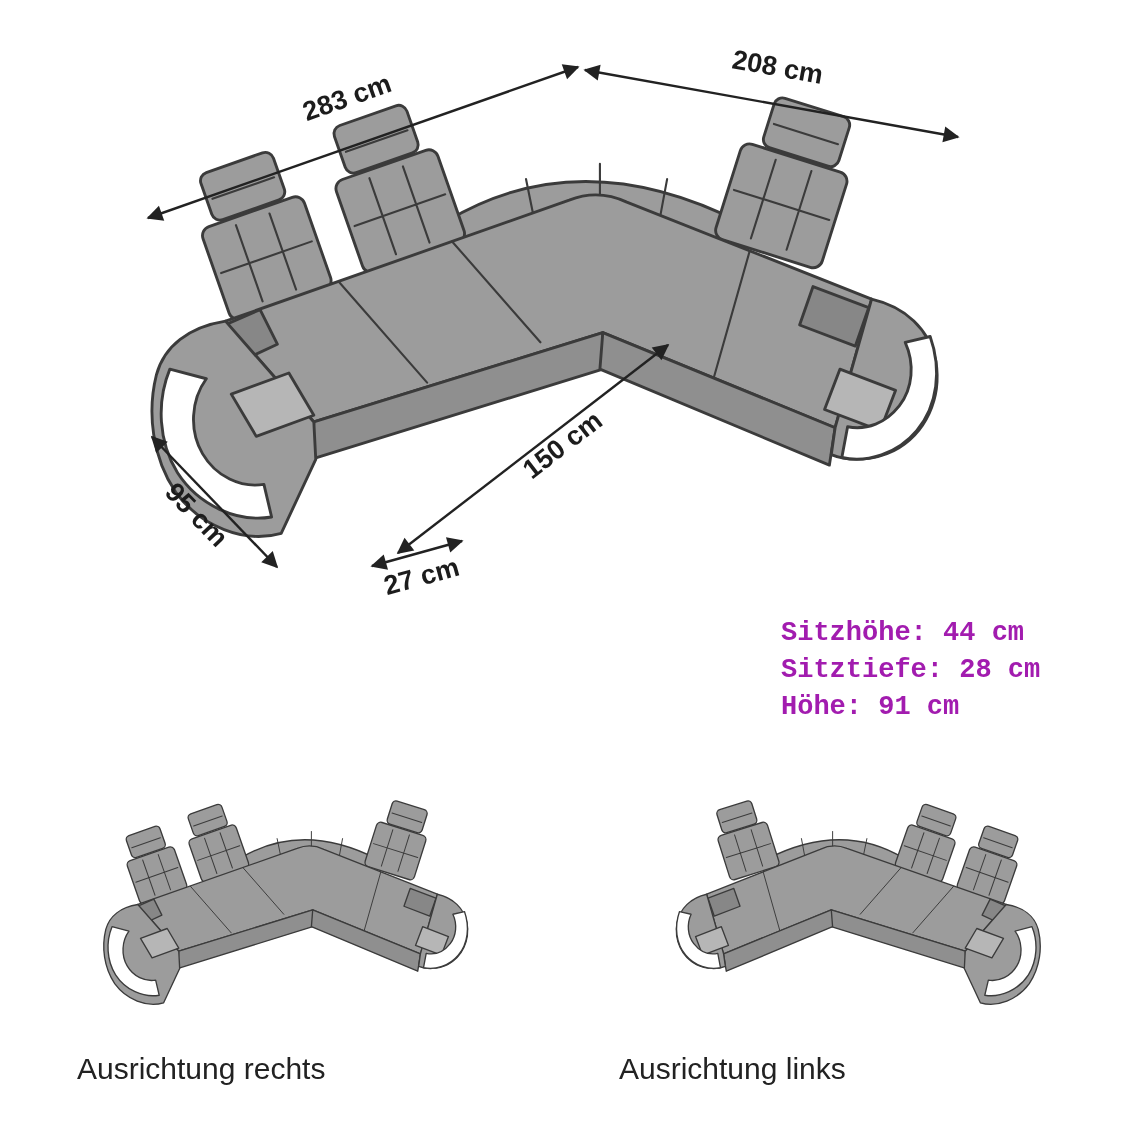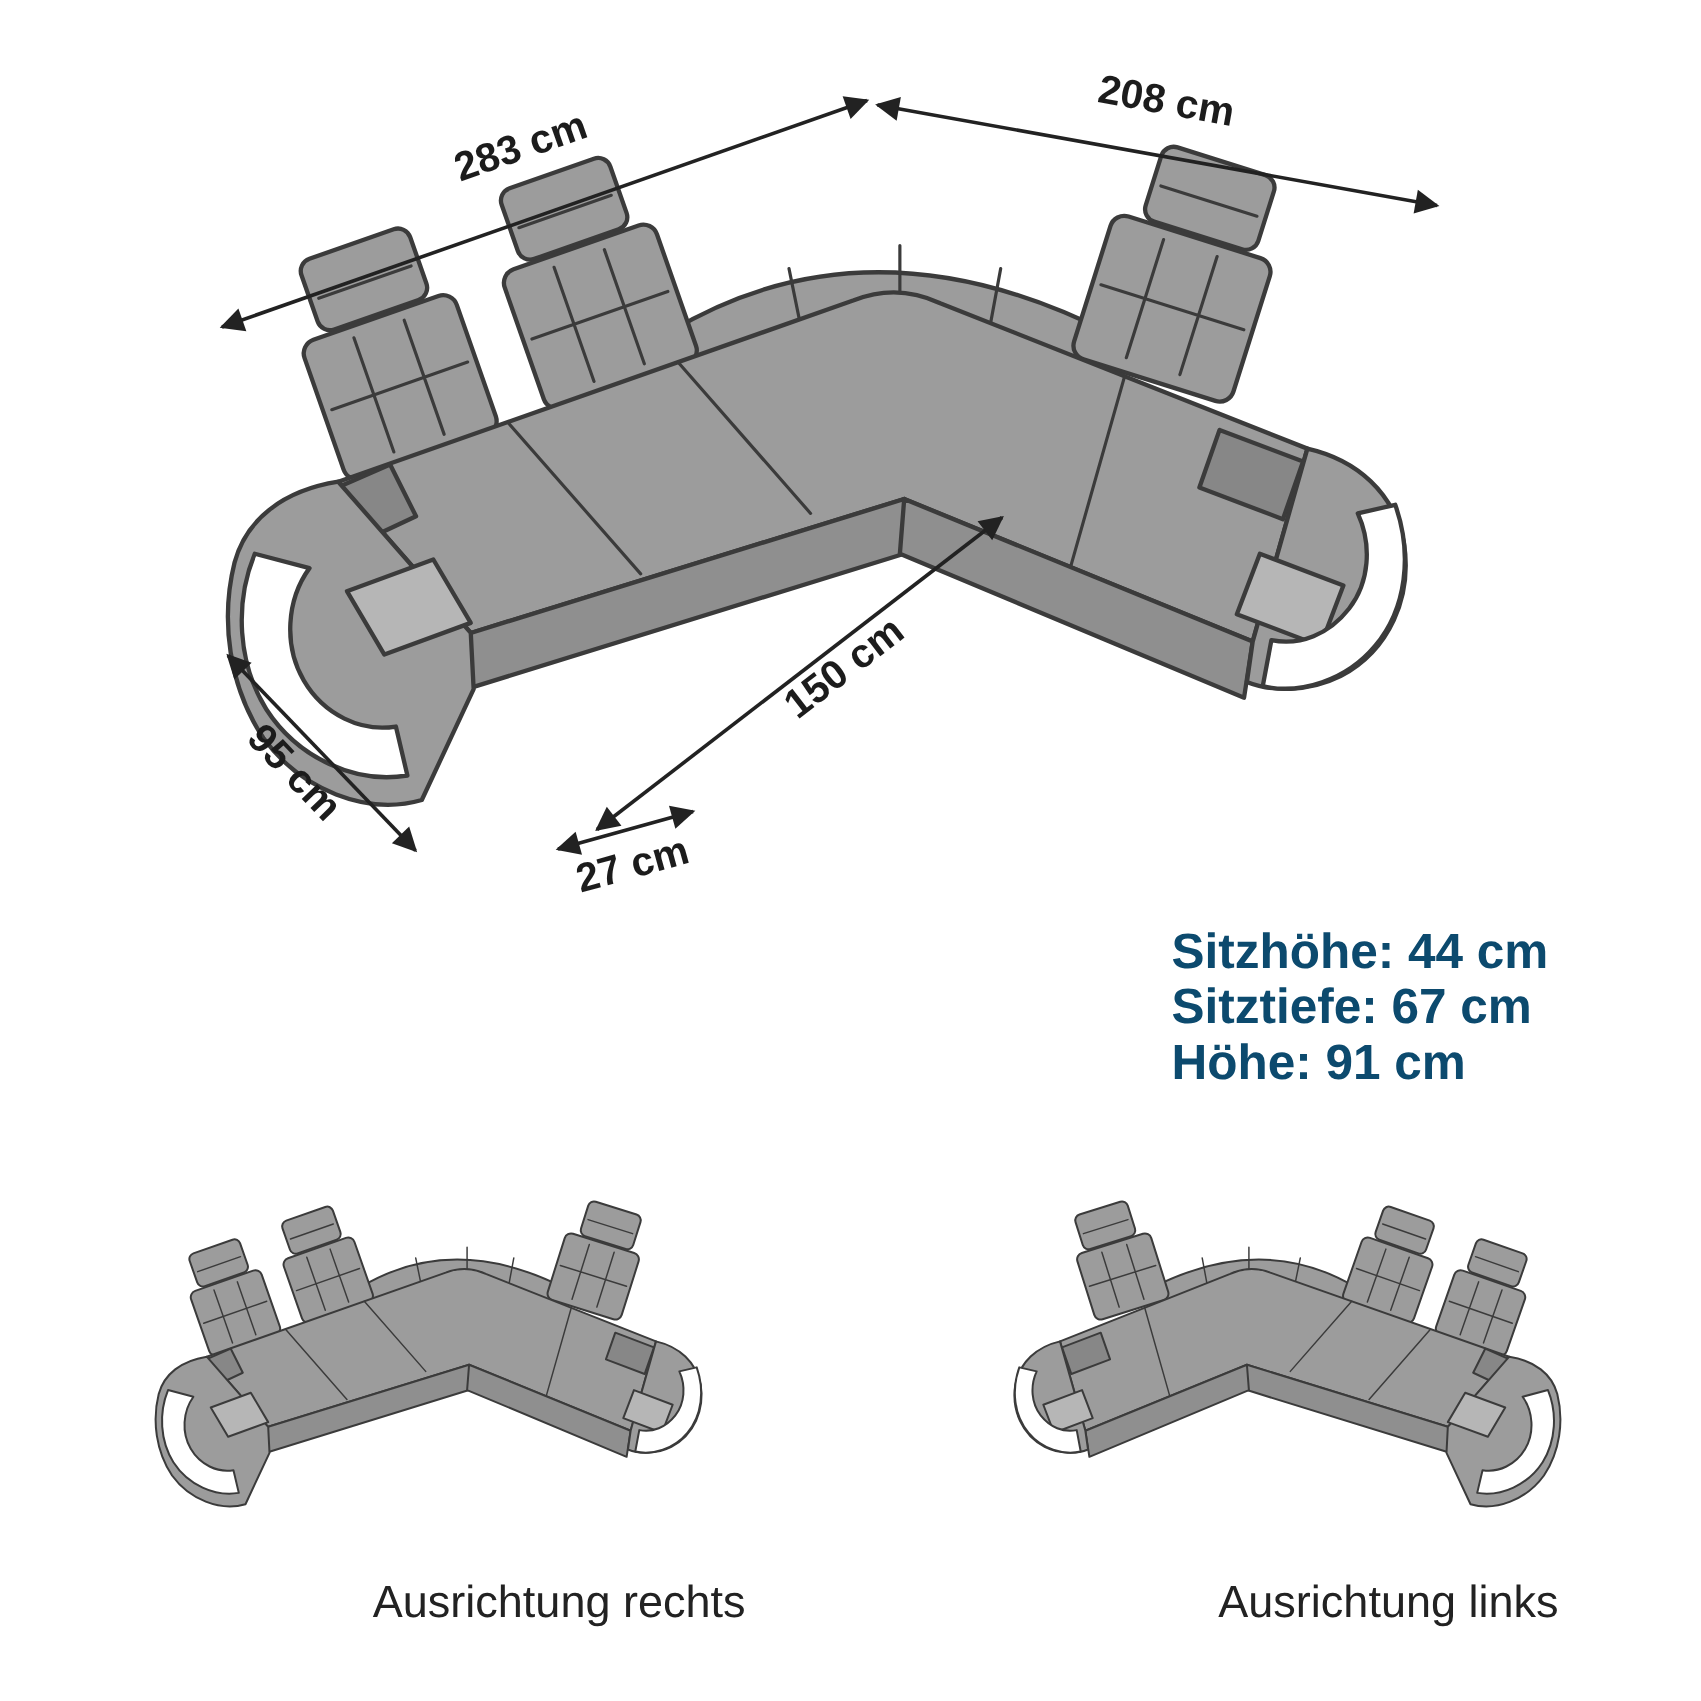"Sitzhöhe: 44 cm" .specs { color: #0c4a6e -> #a21caf; font-family: none -> Liberation Mono, monospace; font-size: 33px -> 27px }
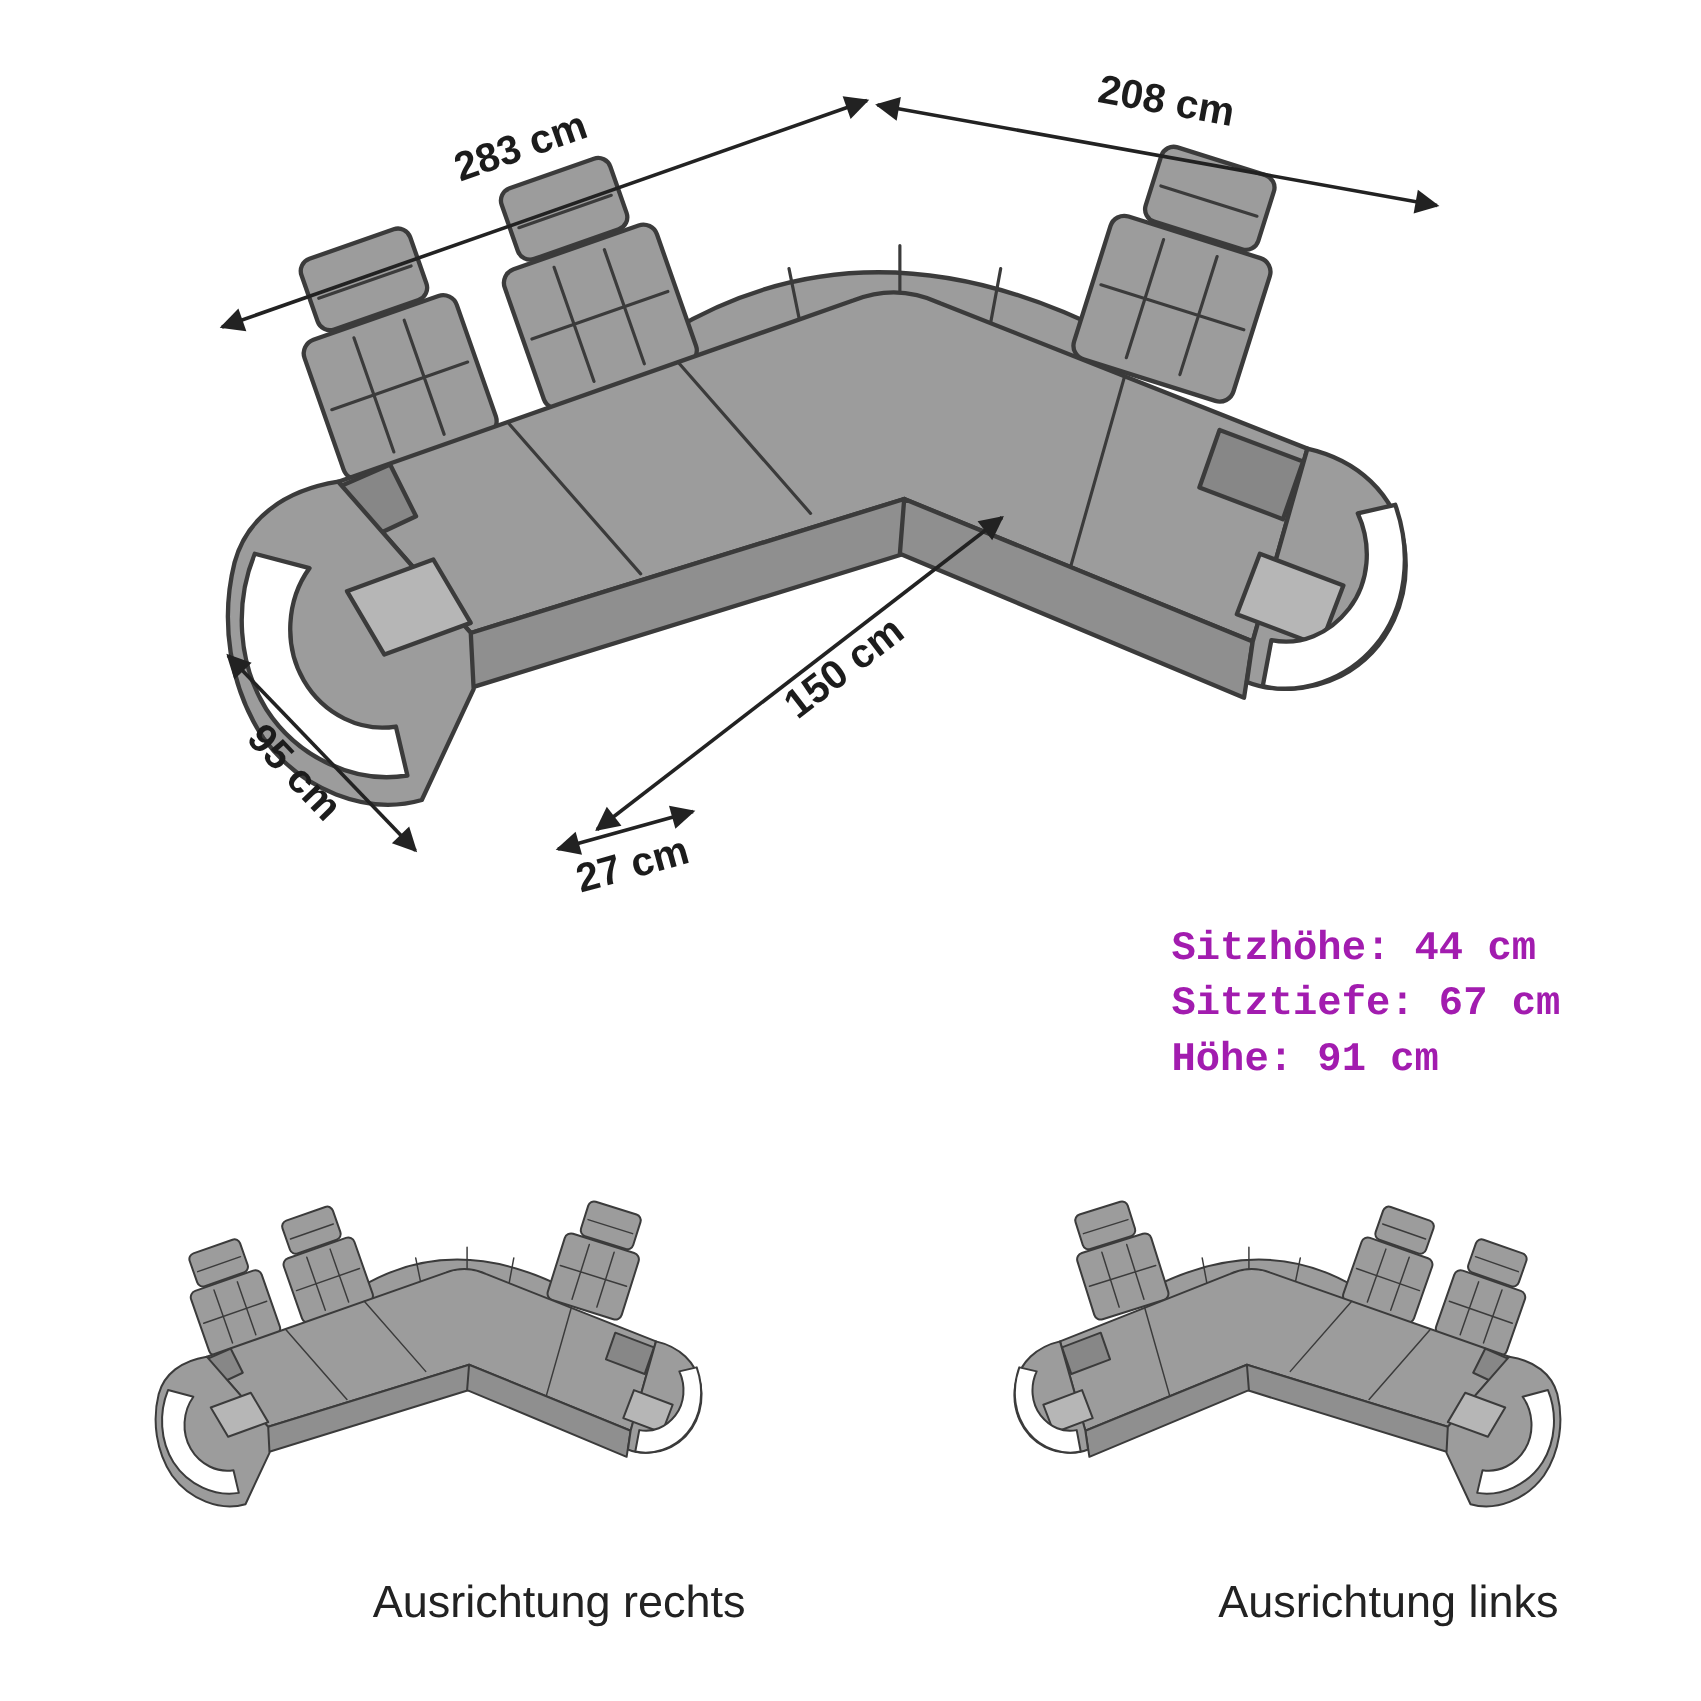"Sitztiefe: 67 cm" div { text: 67 -> 28 }
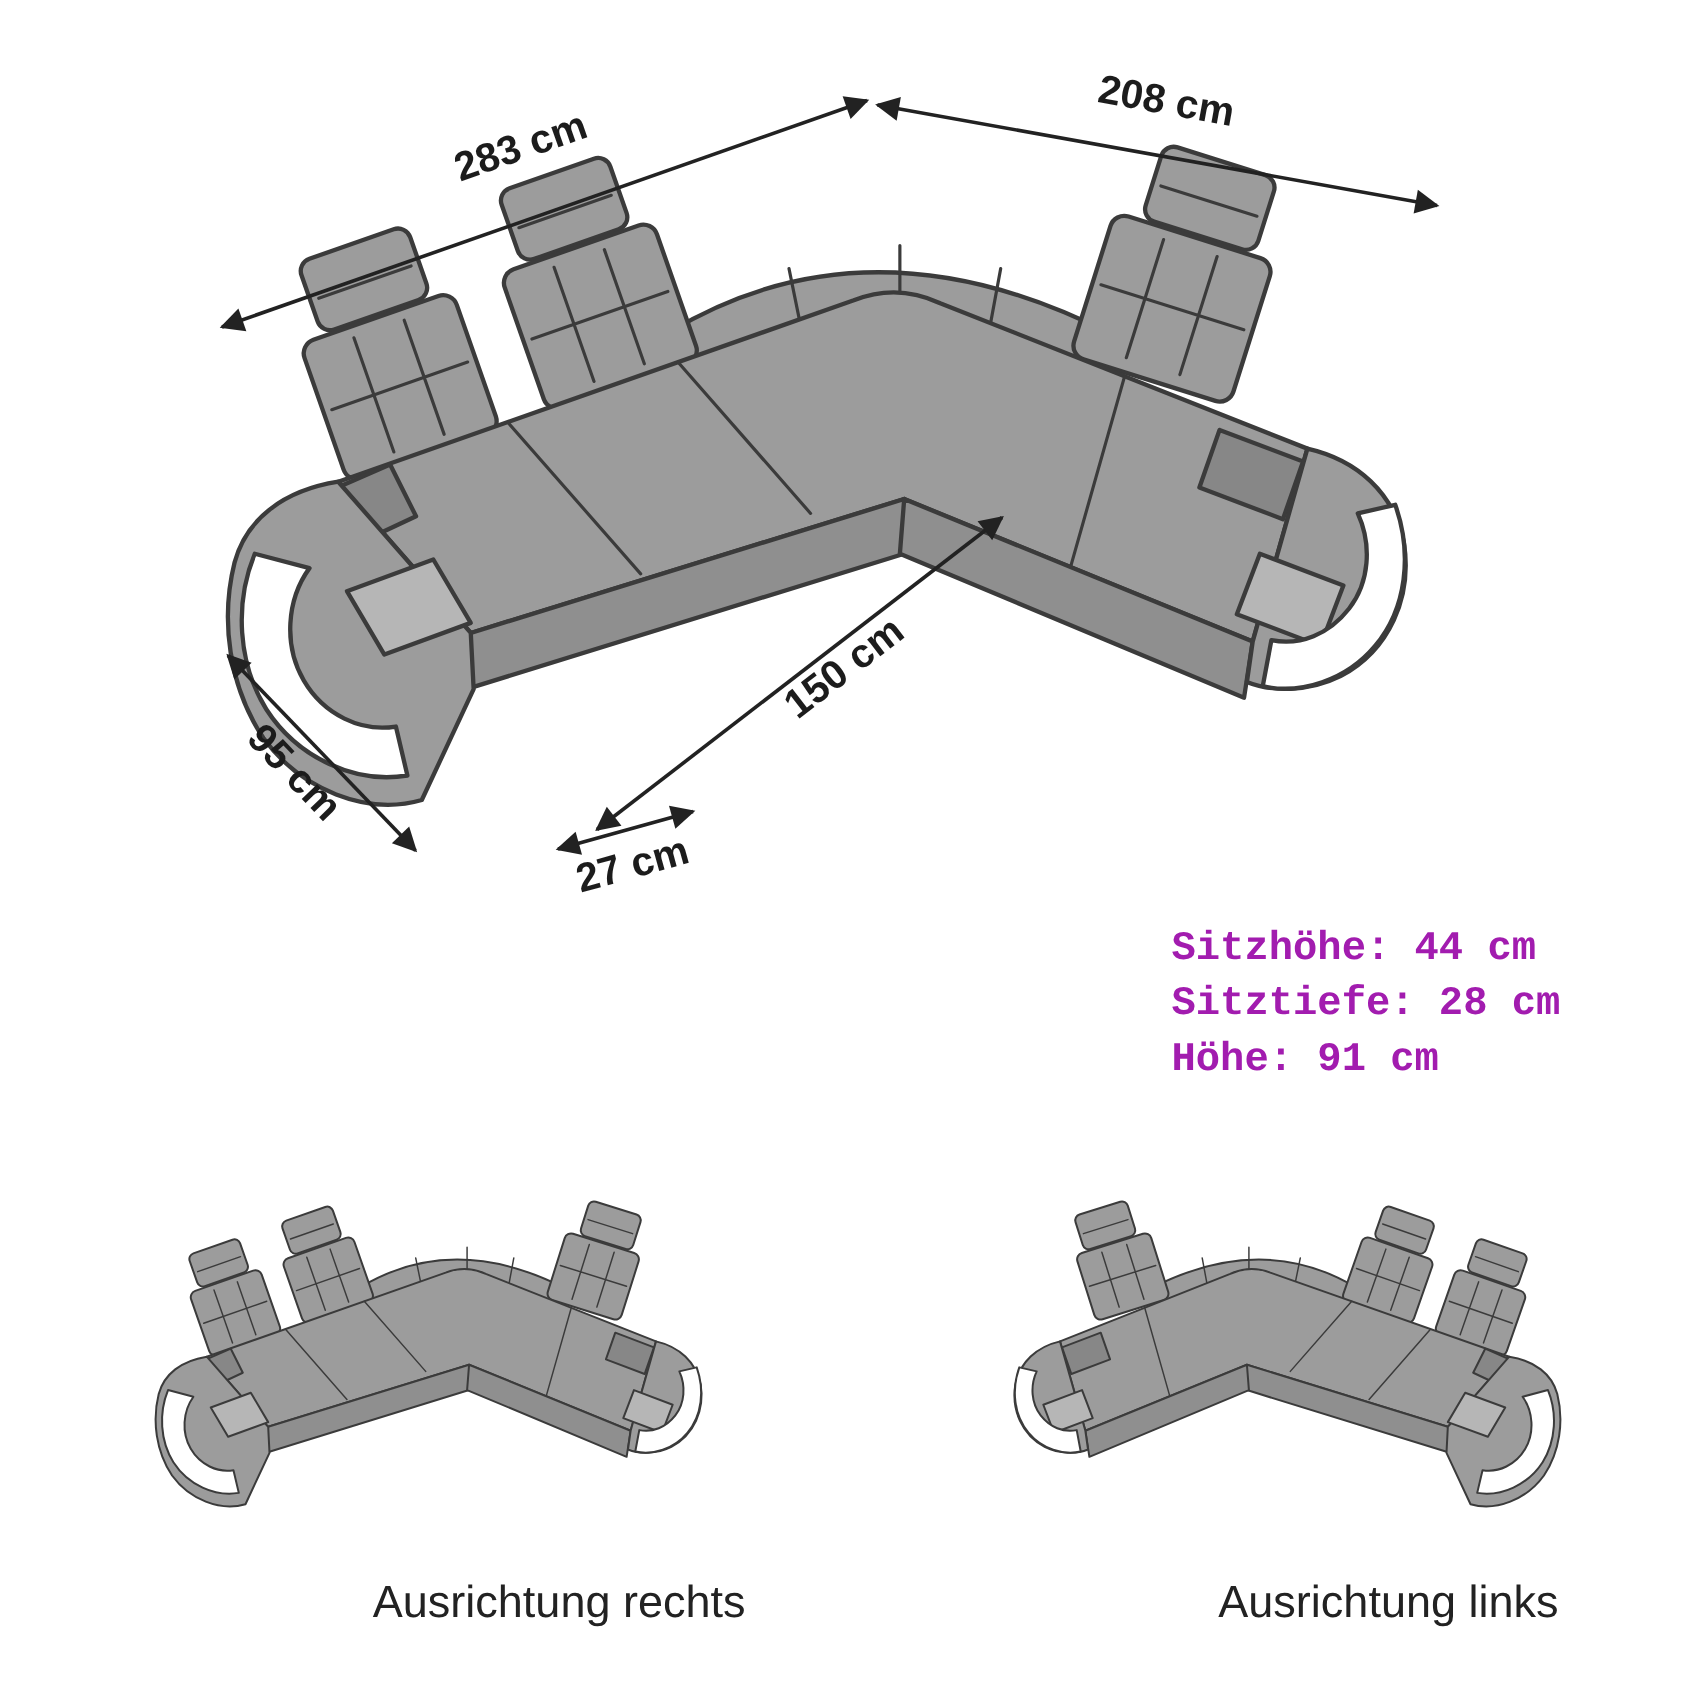"Ausrichtung rechts" .variant-label { text-align: right -> left }
